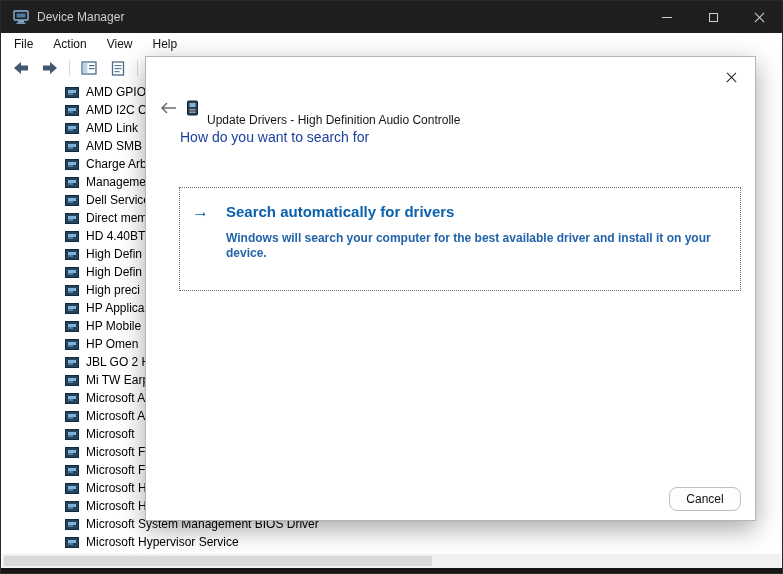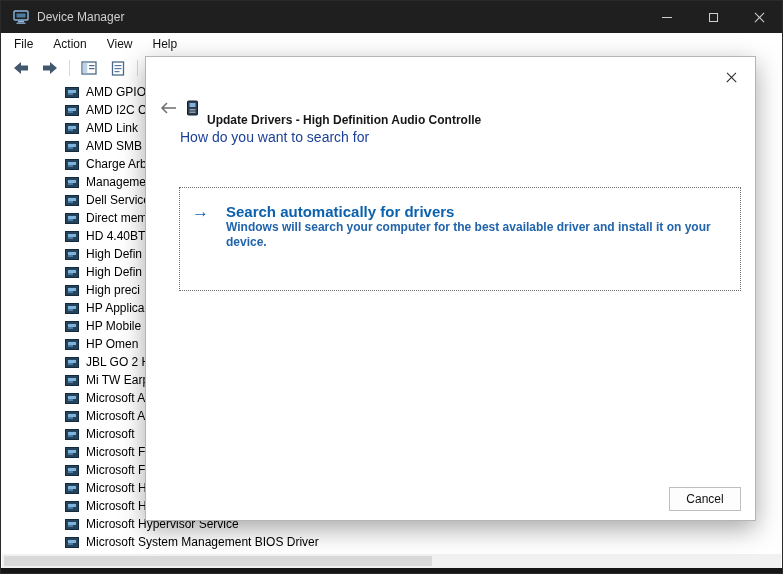"Update Drivers - High Definition" .dlg-title { font-weight: 700 -> 400 }
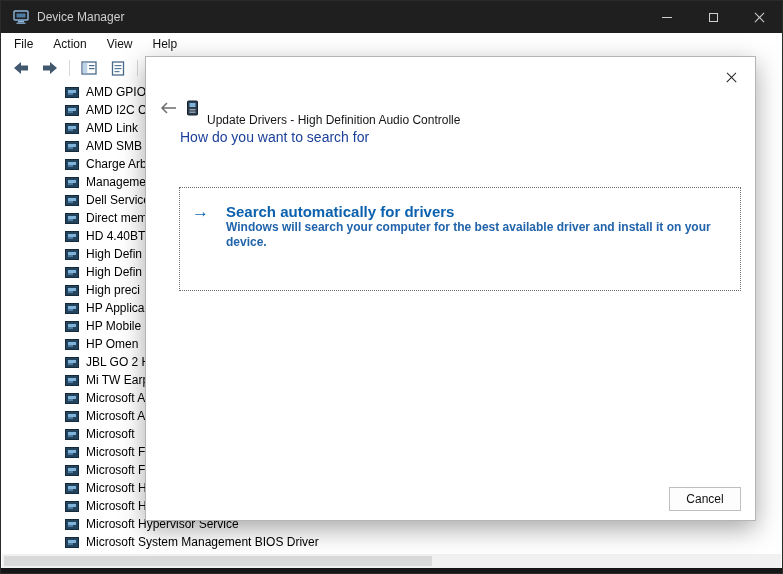"Windows will search your computer" .opt-desc { margin-top: 0 -> 11px }
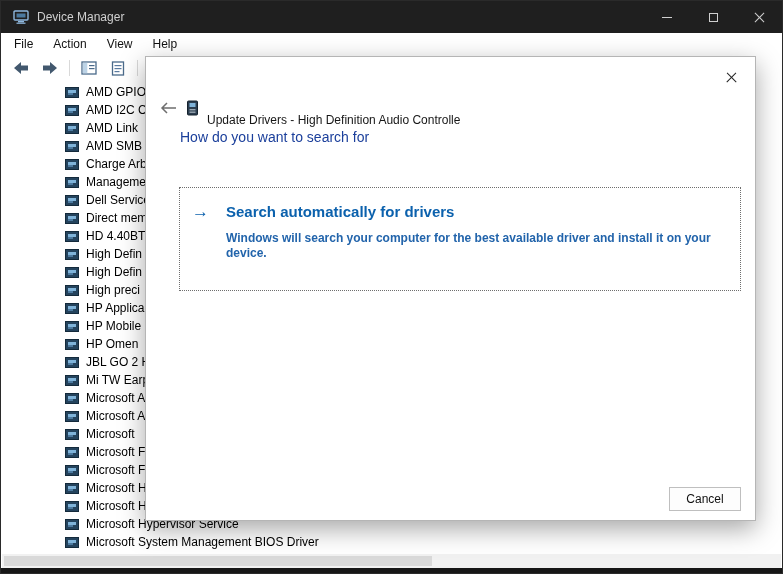"Cancel" .cancel-btn { border-radius: 0 -> 8px }
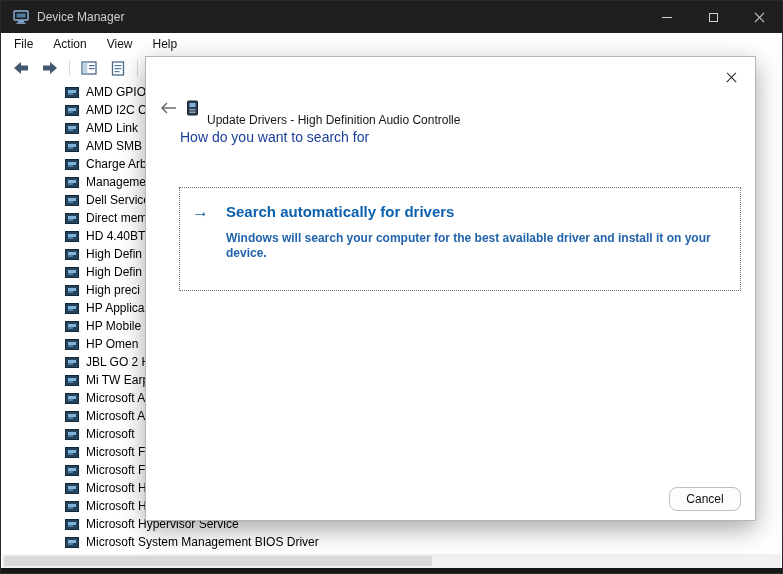"Microsoft Hypervisor Service" div.tree-row { order: before "Microsoft System Management BIOS Driver" -> after "Microsoft System Management BIOS Driver" }
